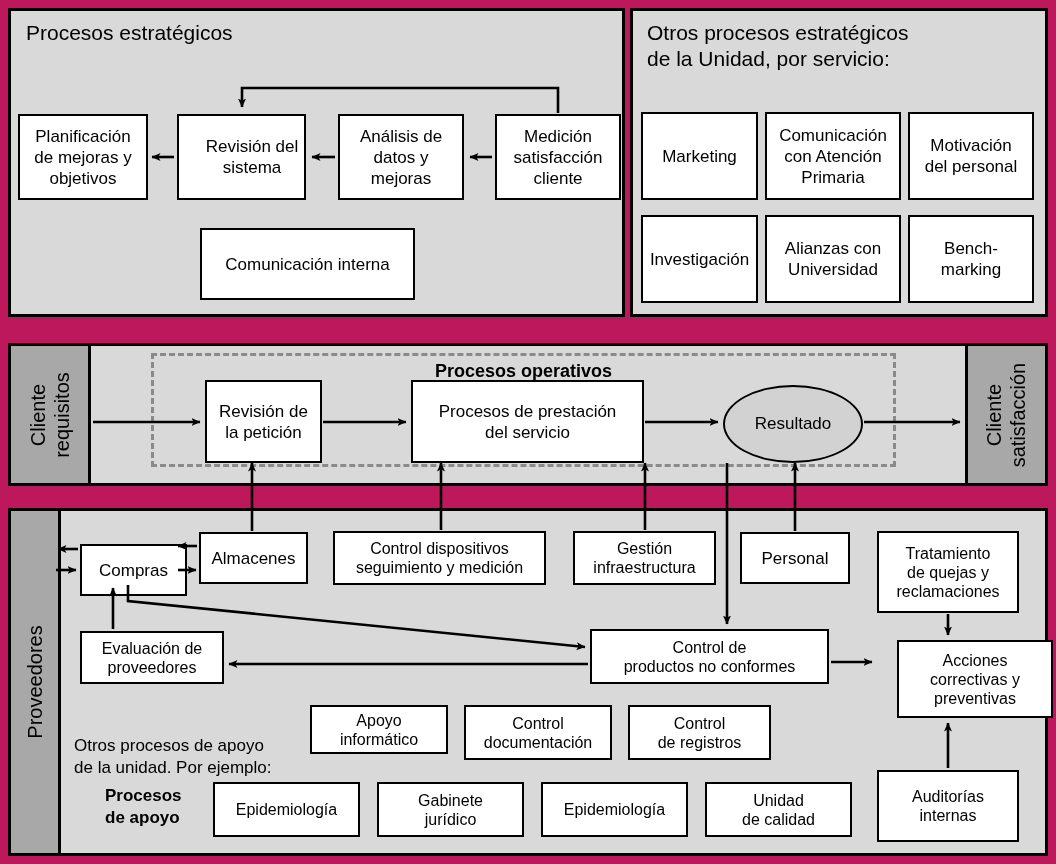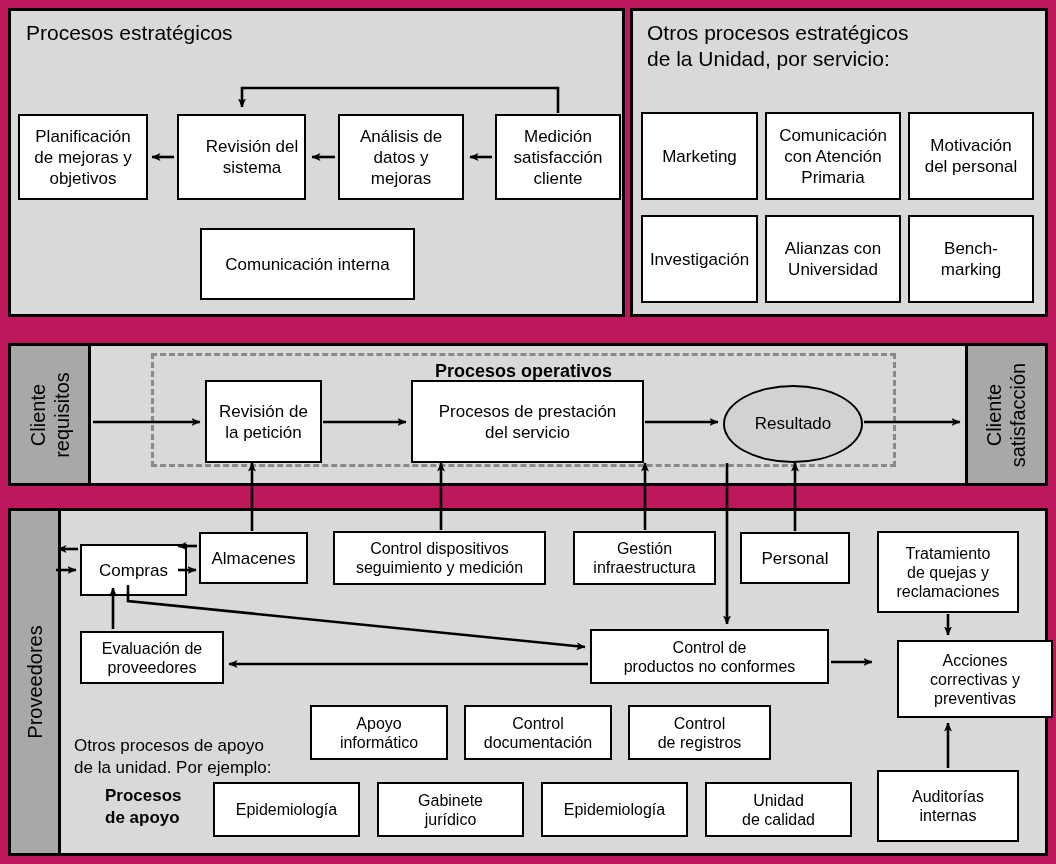"Apoyo" div.box { height: 55px -> 49px }
